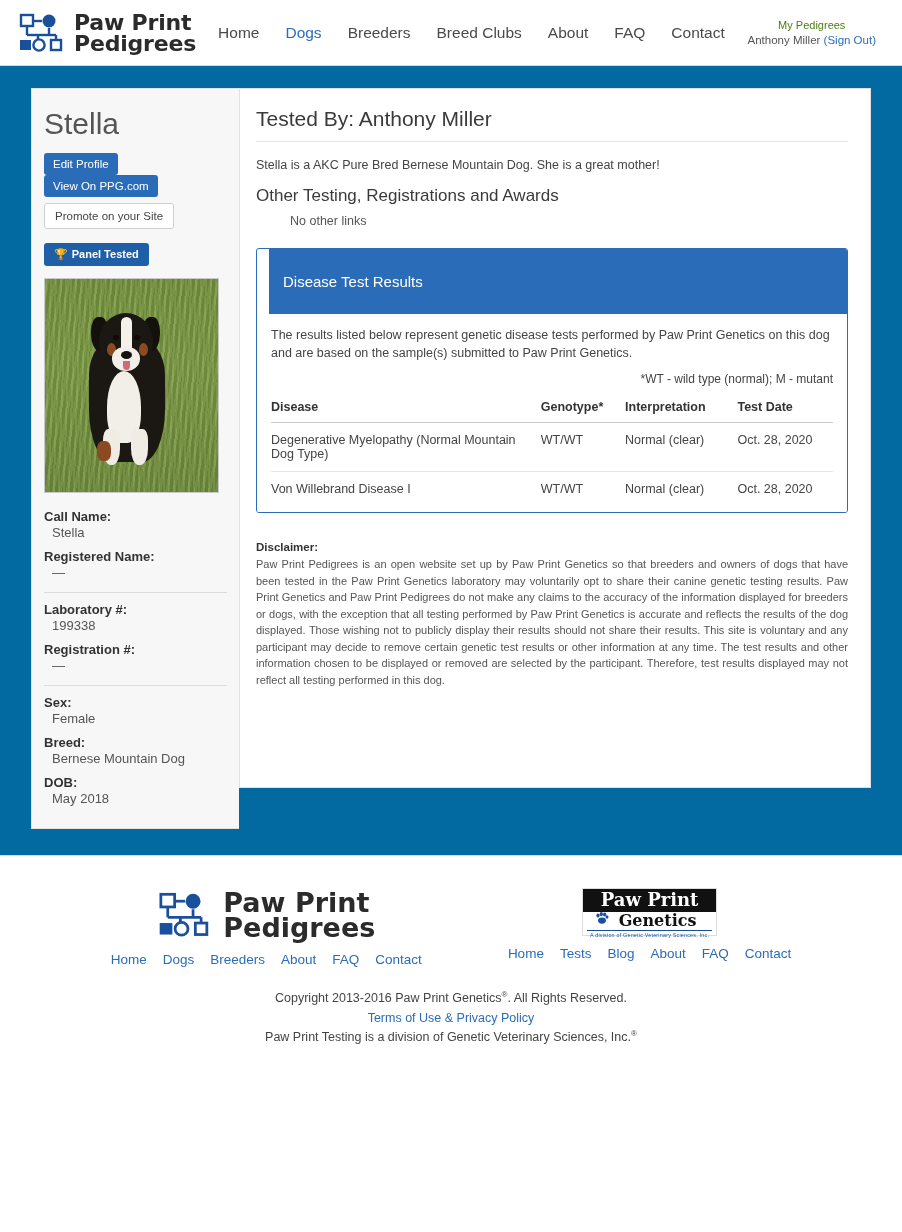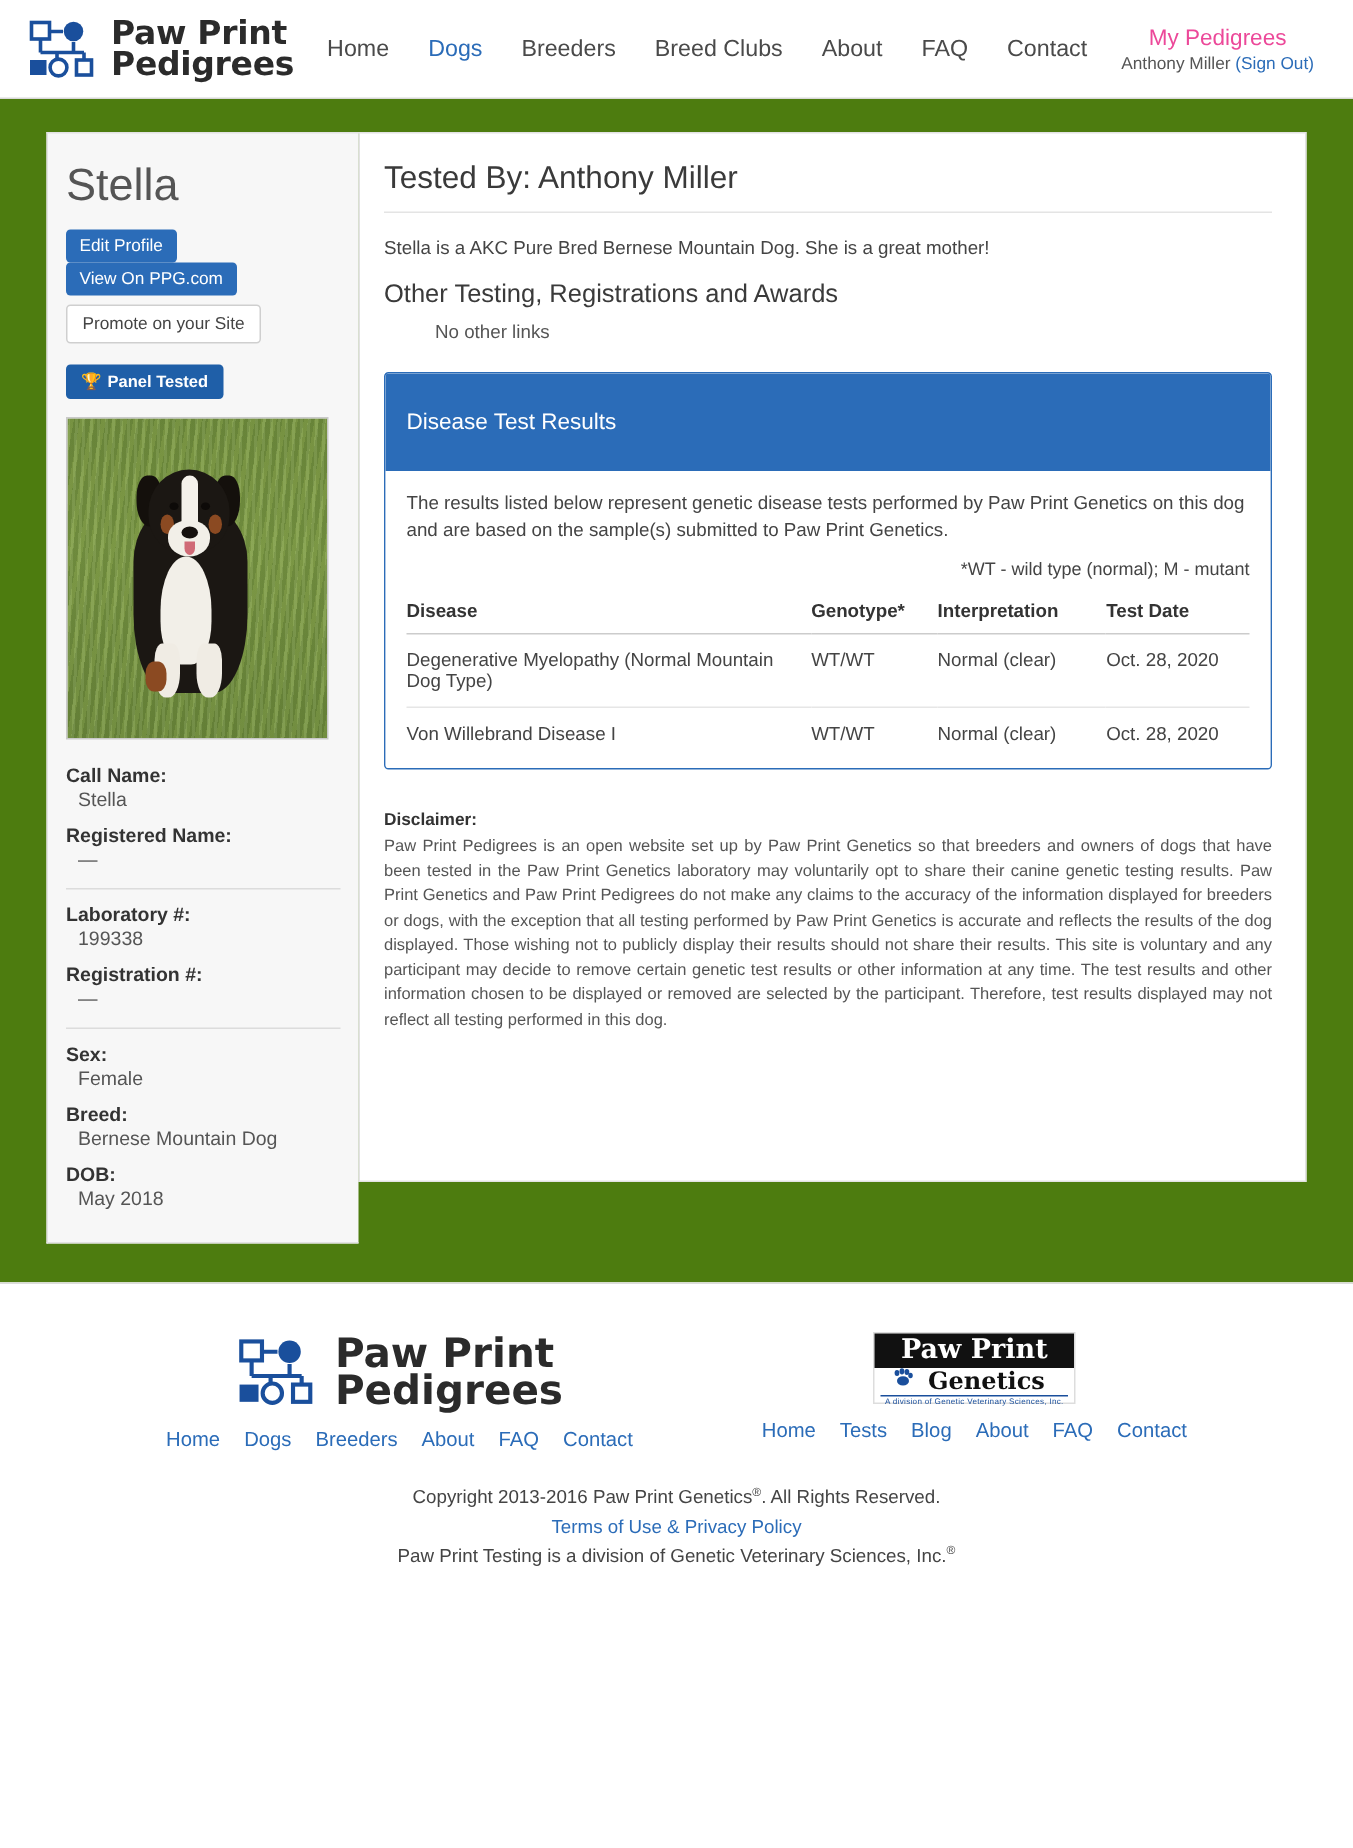"My Pedigrees" .user-box .my-ped { color: #ec4899 -> #4d7c0f; font-size: 15px -> 11px }
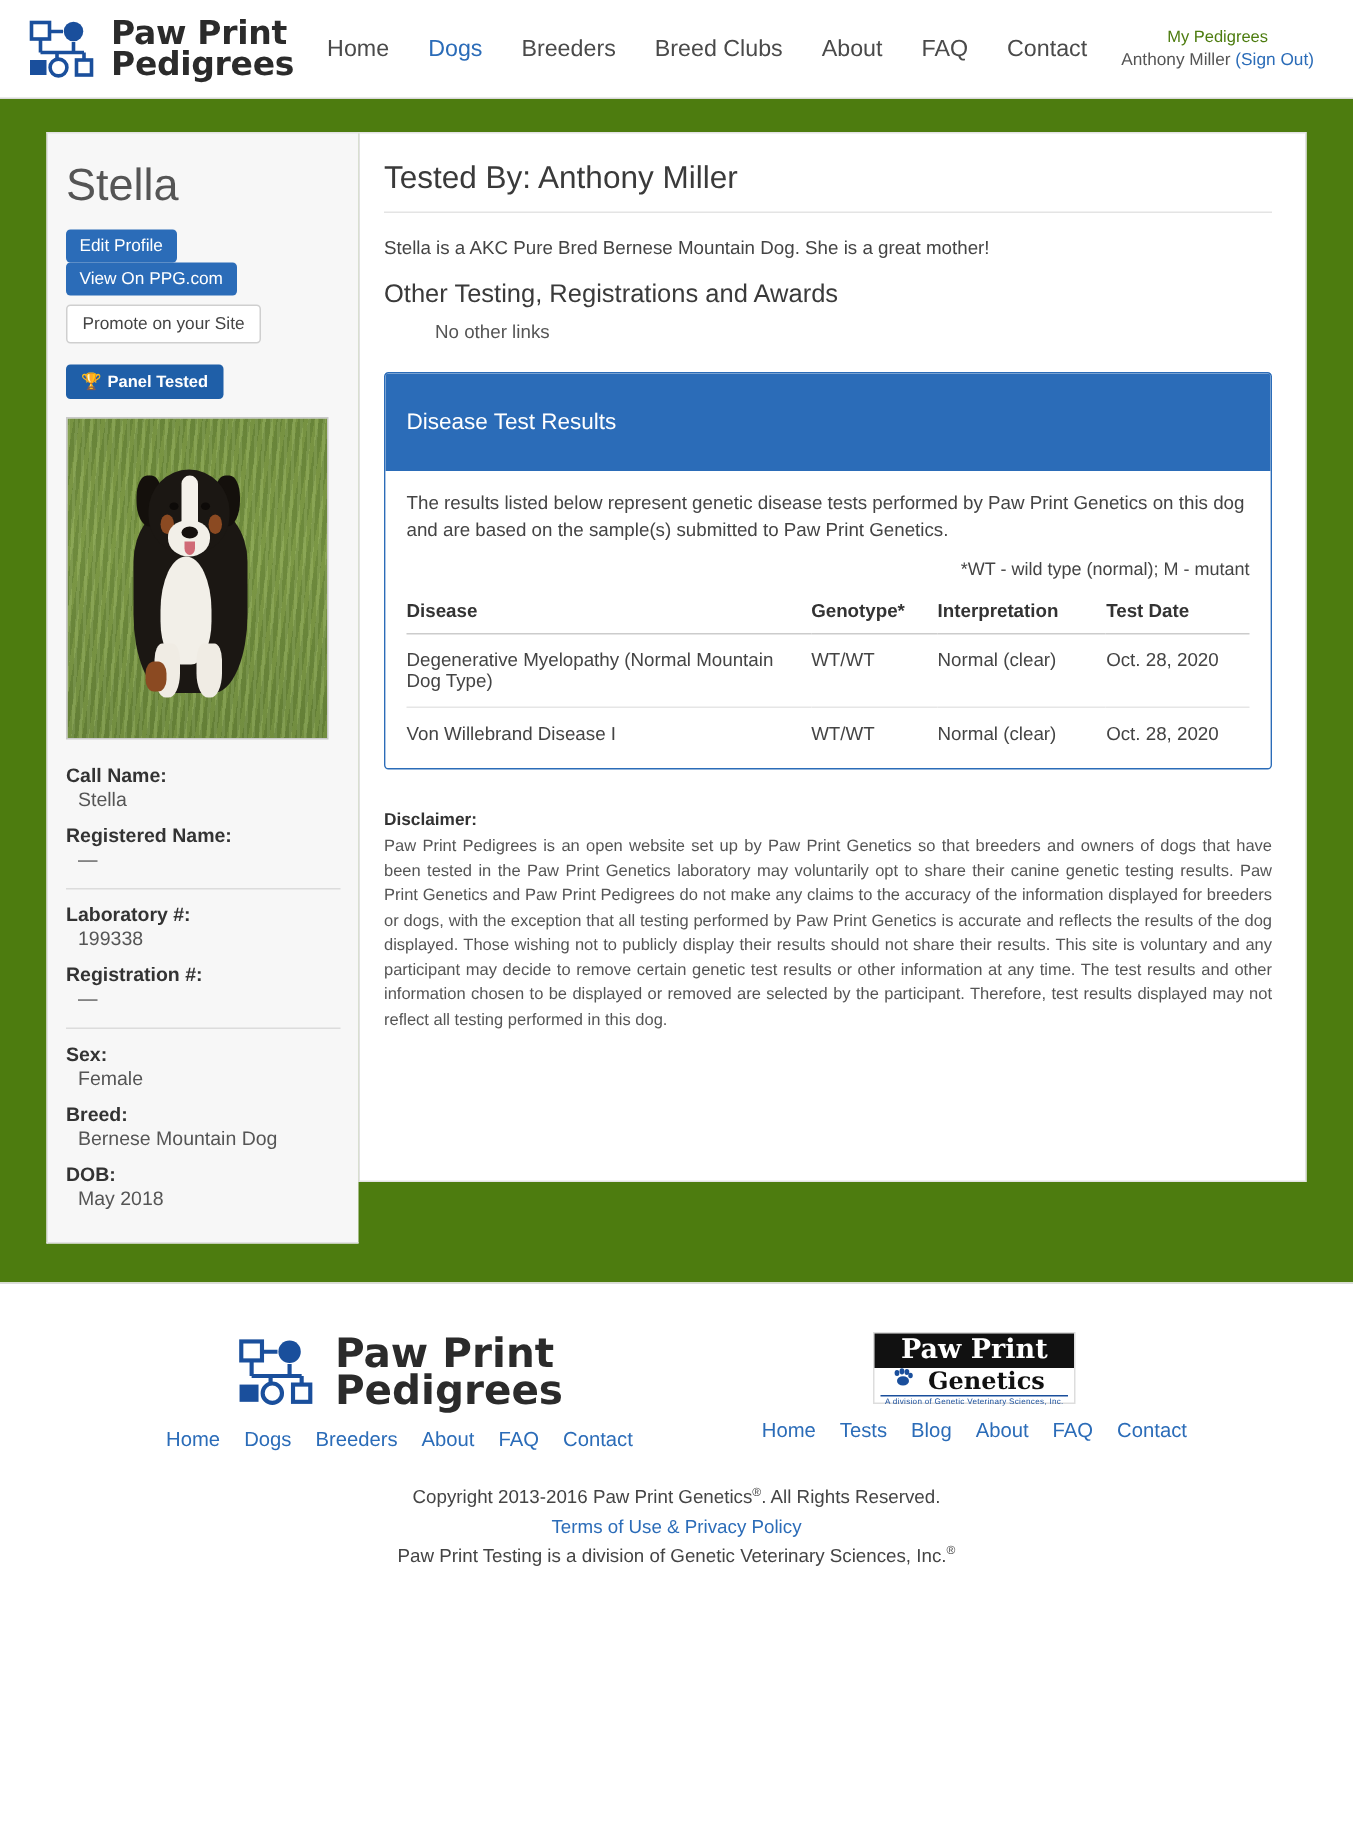"Stella" .page { background: #4d7c0f -> #0369a1 }
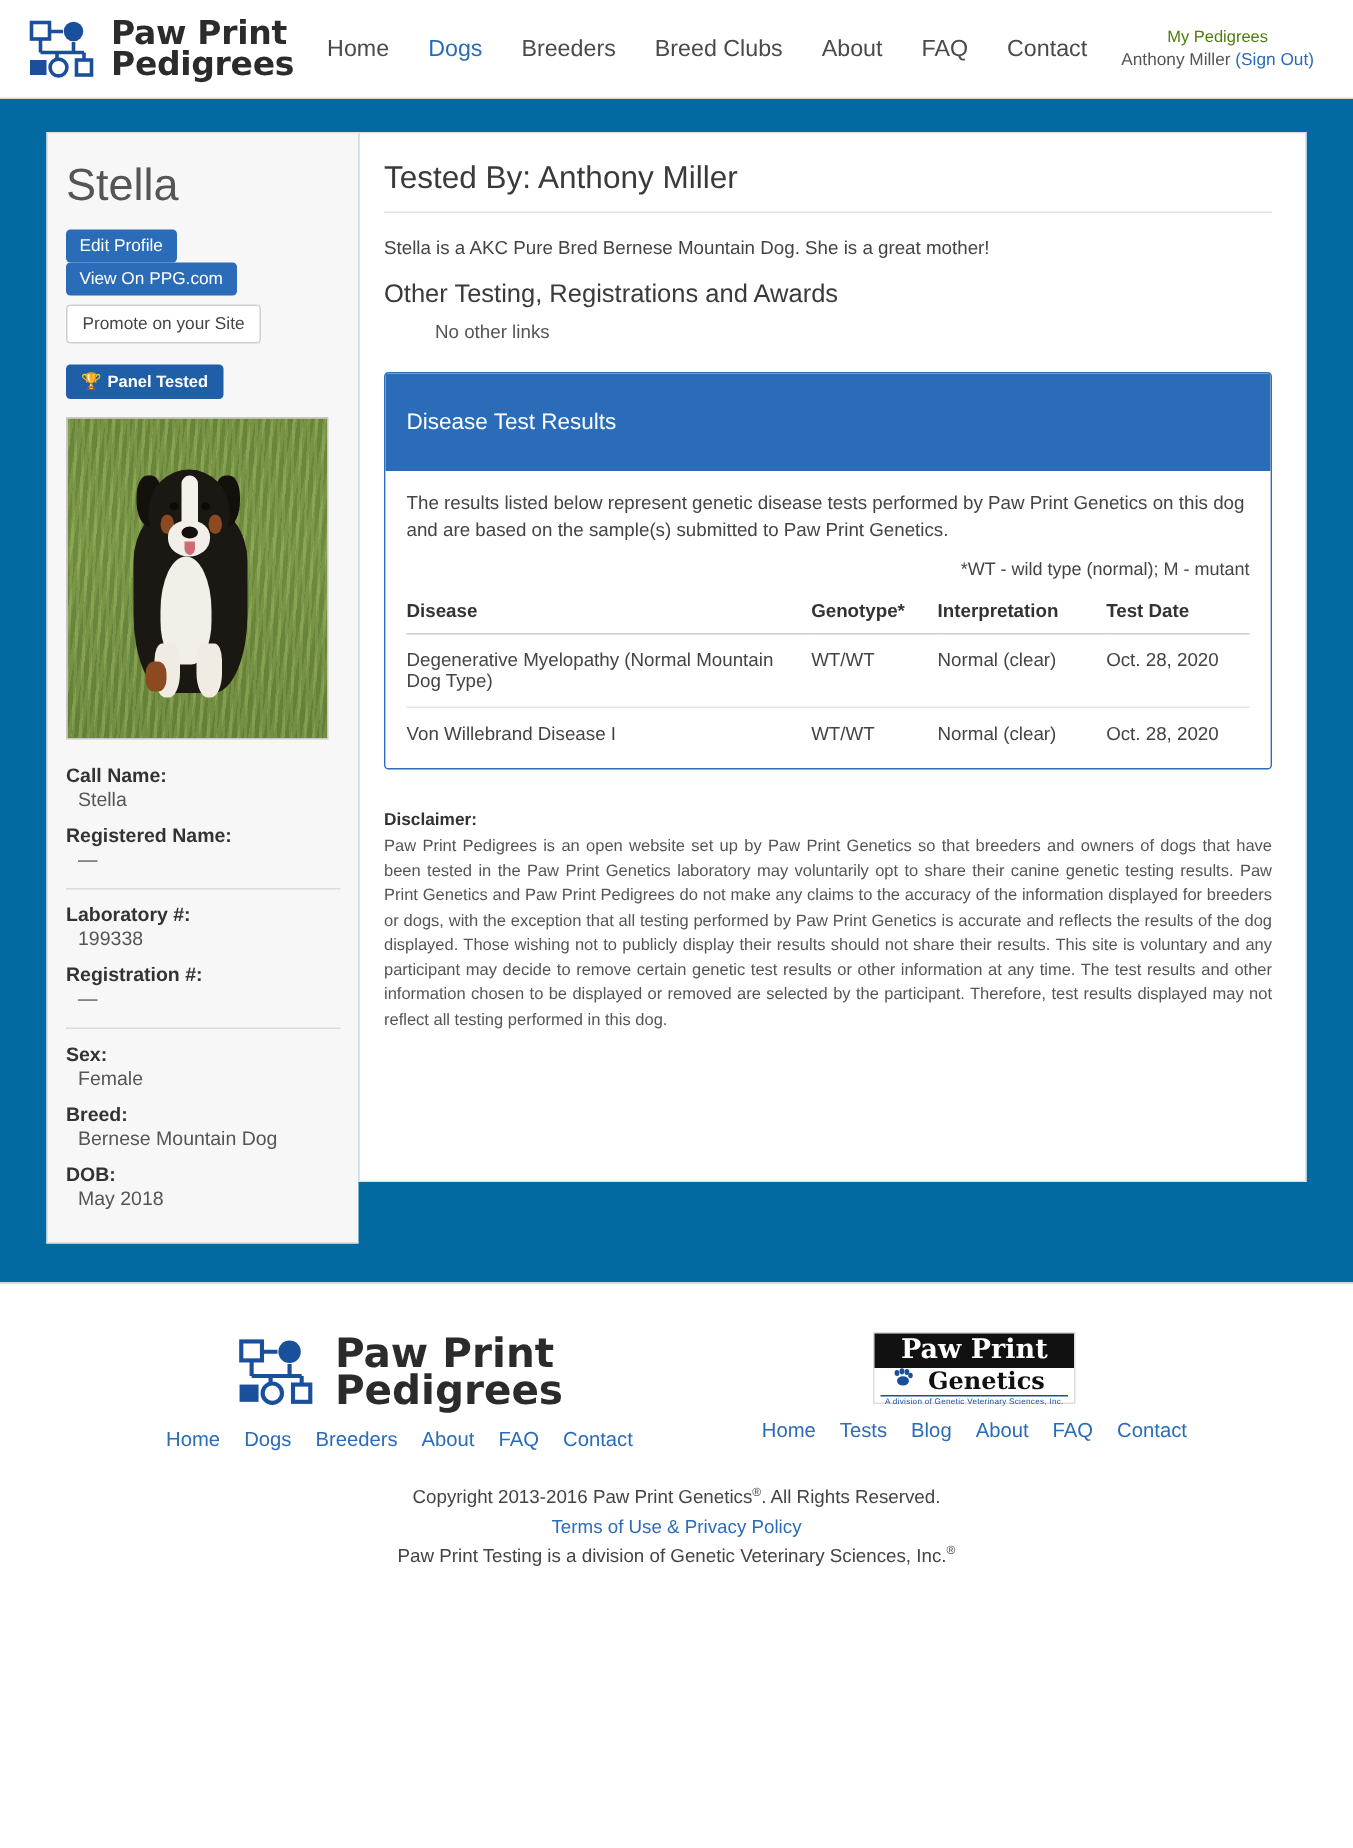"Disease Test Results" .results-head { margin-left: none -> 12px }
